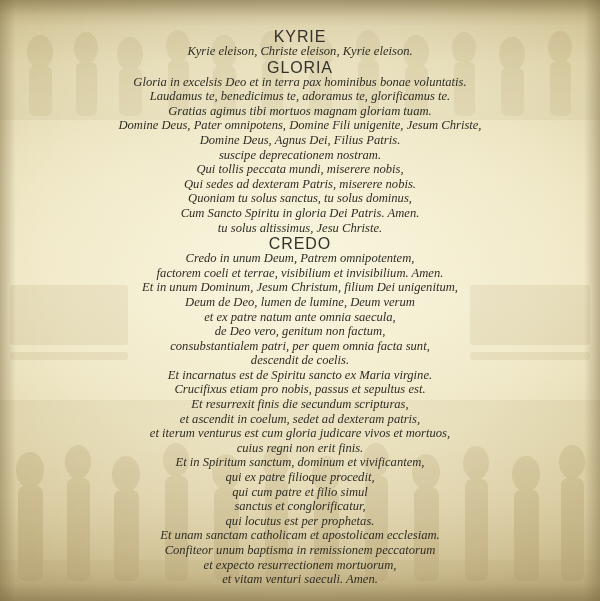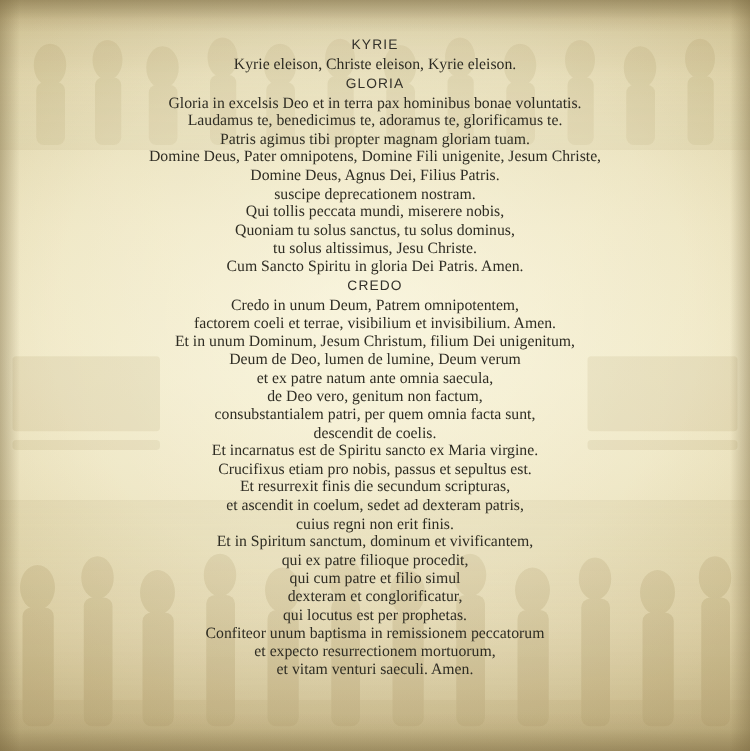"KYRIE" .section-title { font-size: 11px -> 16px }
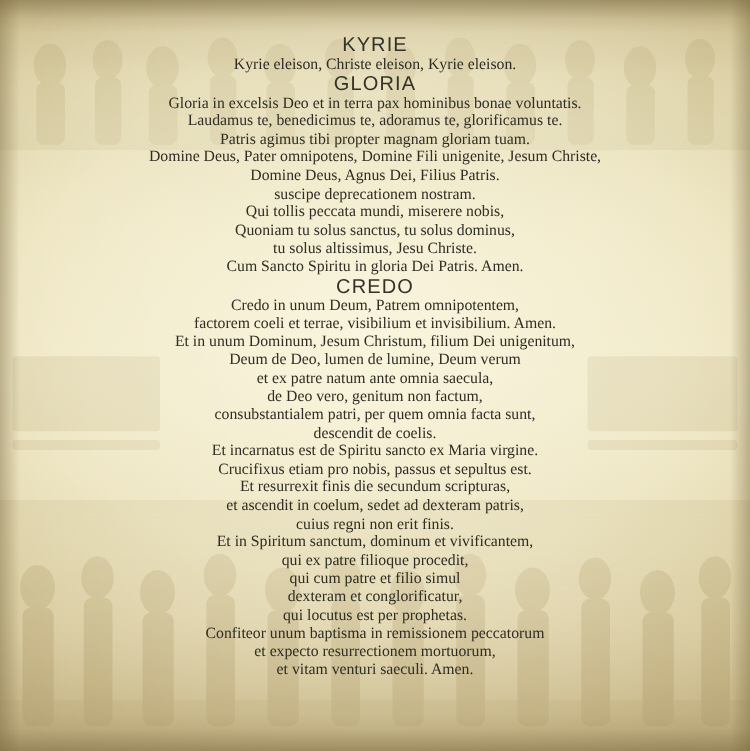"Kyrie eleison, Christe eleison, Kyrie" .line { font-style: none -> italic }
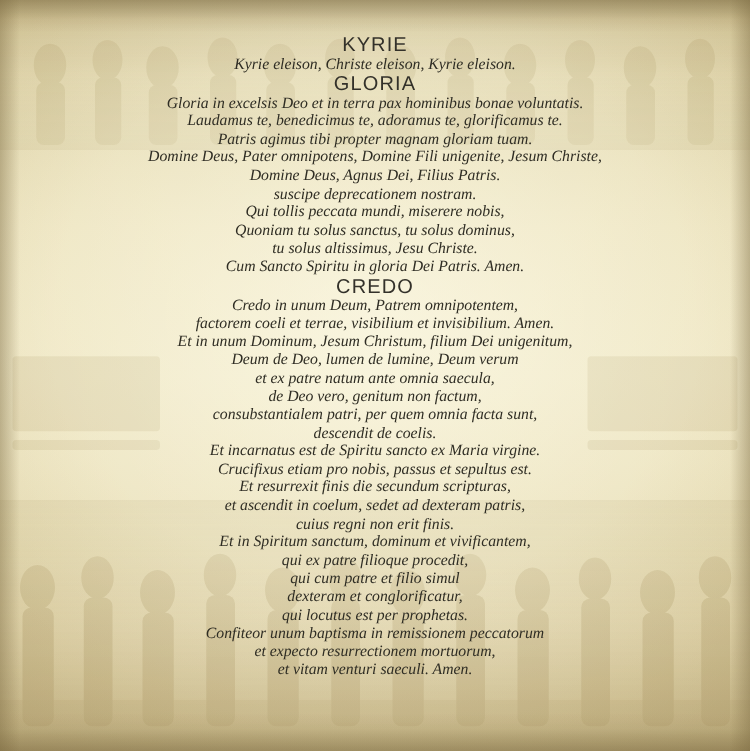"Patris agimus tibi propter magnam" div.line { text: Patris agimus tibi propter -> Gratias agimus tibi mortuos }
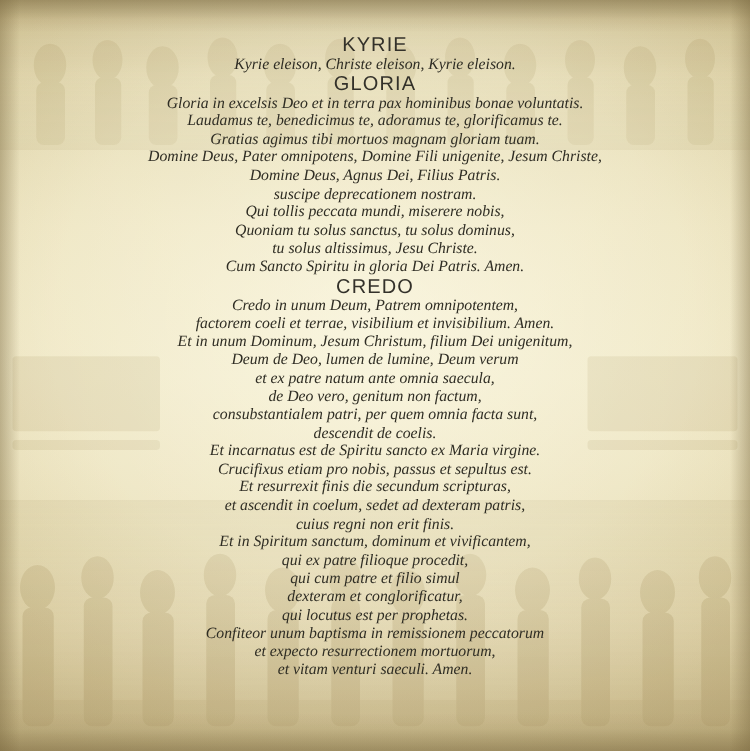"Qui sedes ad dexteram Patris," div.line { html: none -> <div>Qui sedes ad dexteram Patris, miserere nobis.</div> }
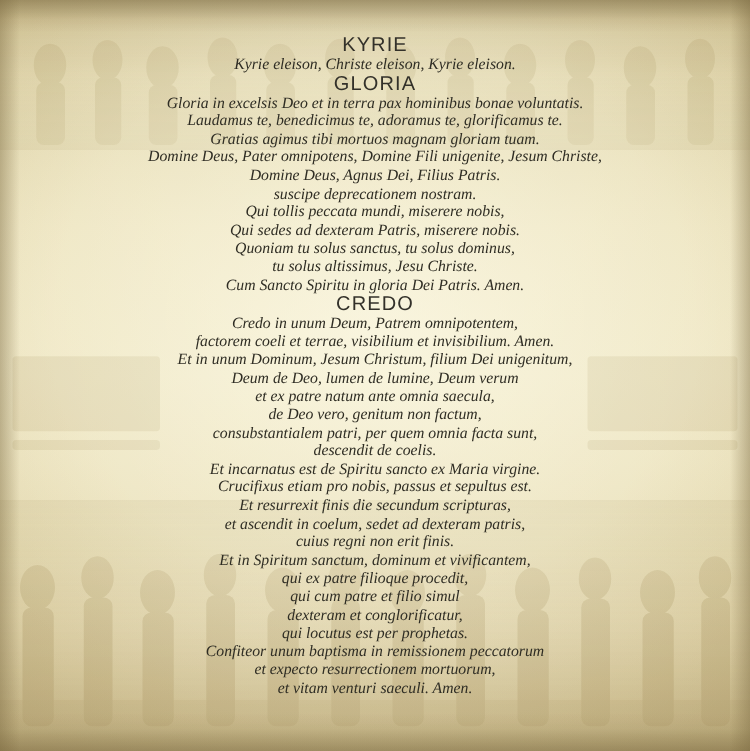"tu solus altissimus, Jesu Christe." div.line { order: before "Cum Sancto Spiritu in gloria" -> after "Cum Sancto Spiritu in gloria" }
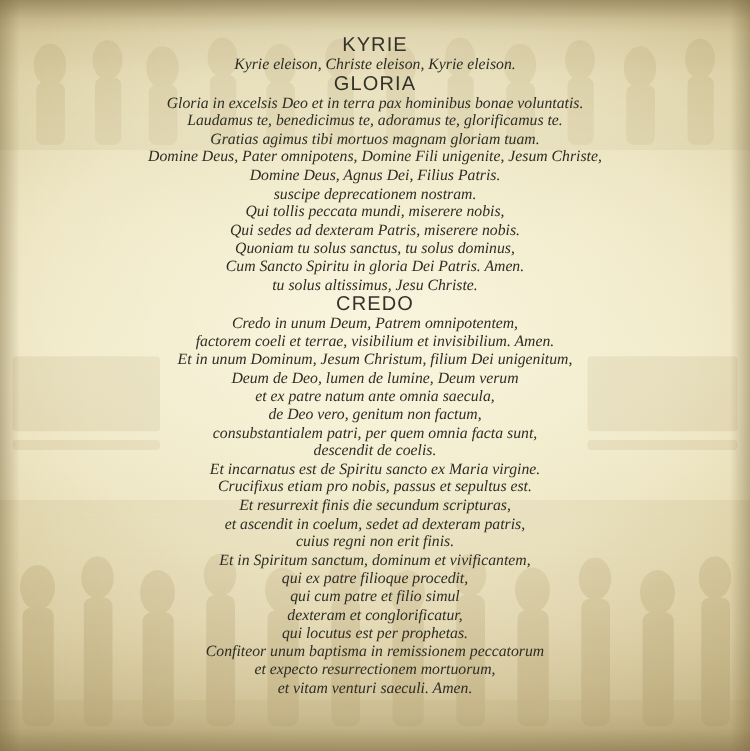"et iterum venturus est cum" div.line { html: none -> <div>et iterum venturus est cum gloria judicare vivos et mortuos,</div> }
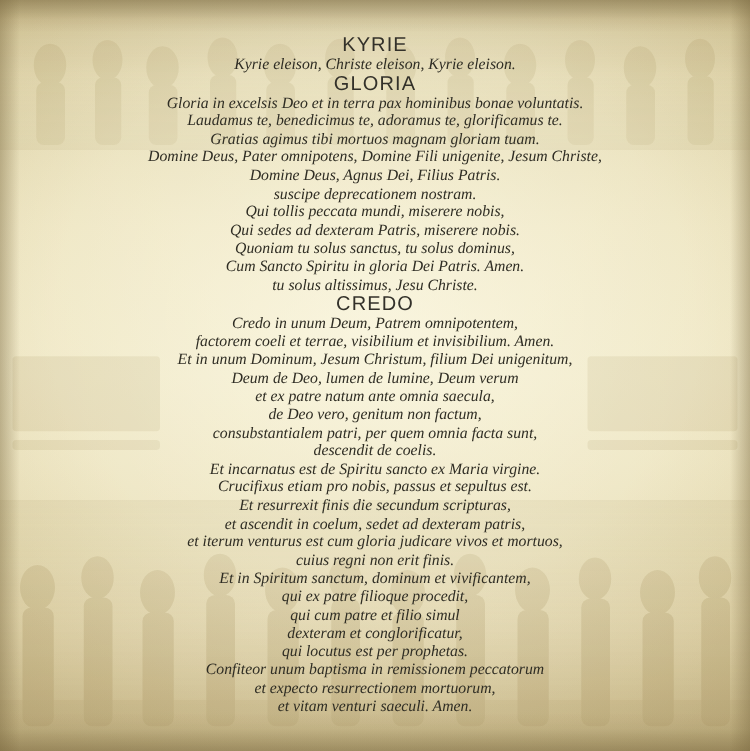"dexteram et conglorificatur," div.line { text: dexteram -> sanctus }
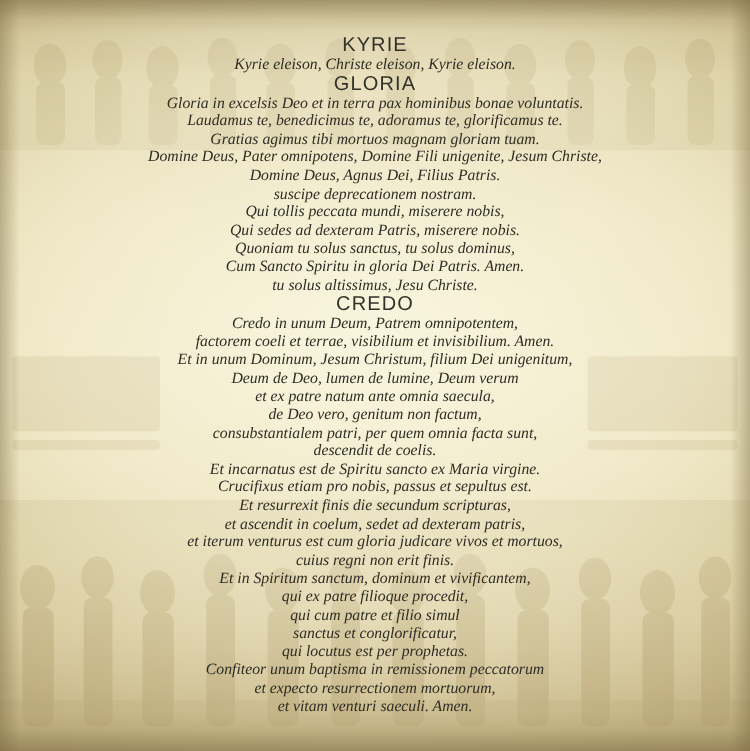"Et unam sanctam catholicam et" div.line { html: none -> <div>Et unam sanctam catholicam et apostolicam ecclesiam.</div> }
